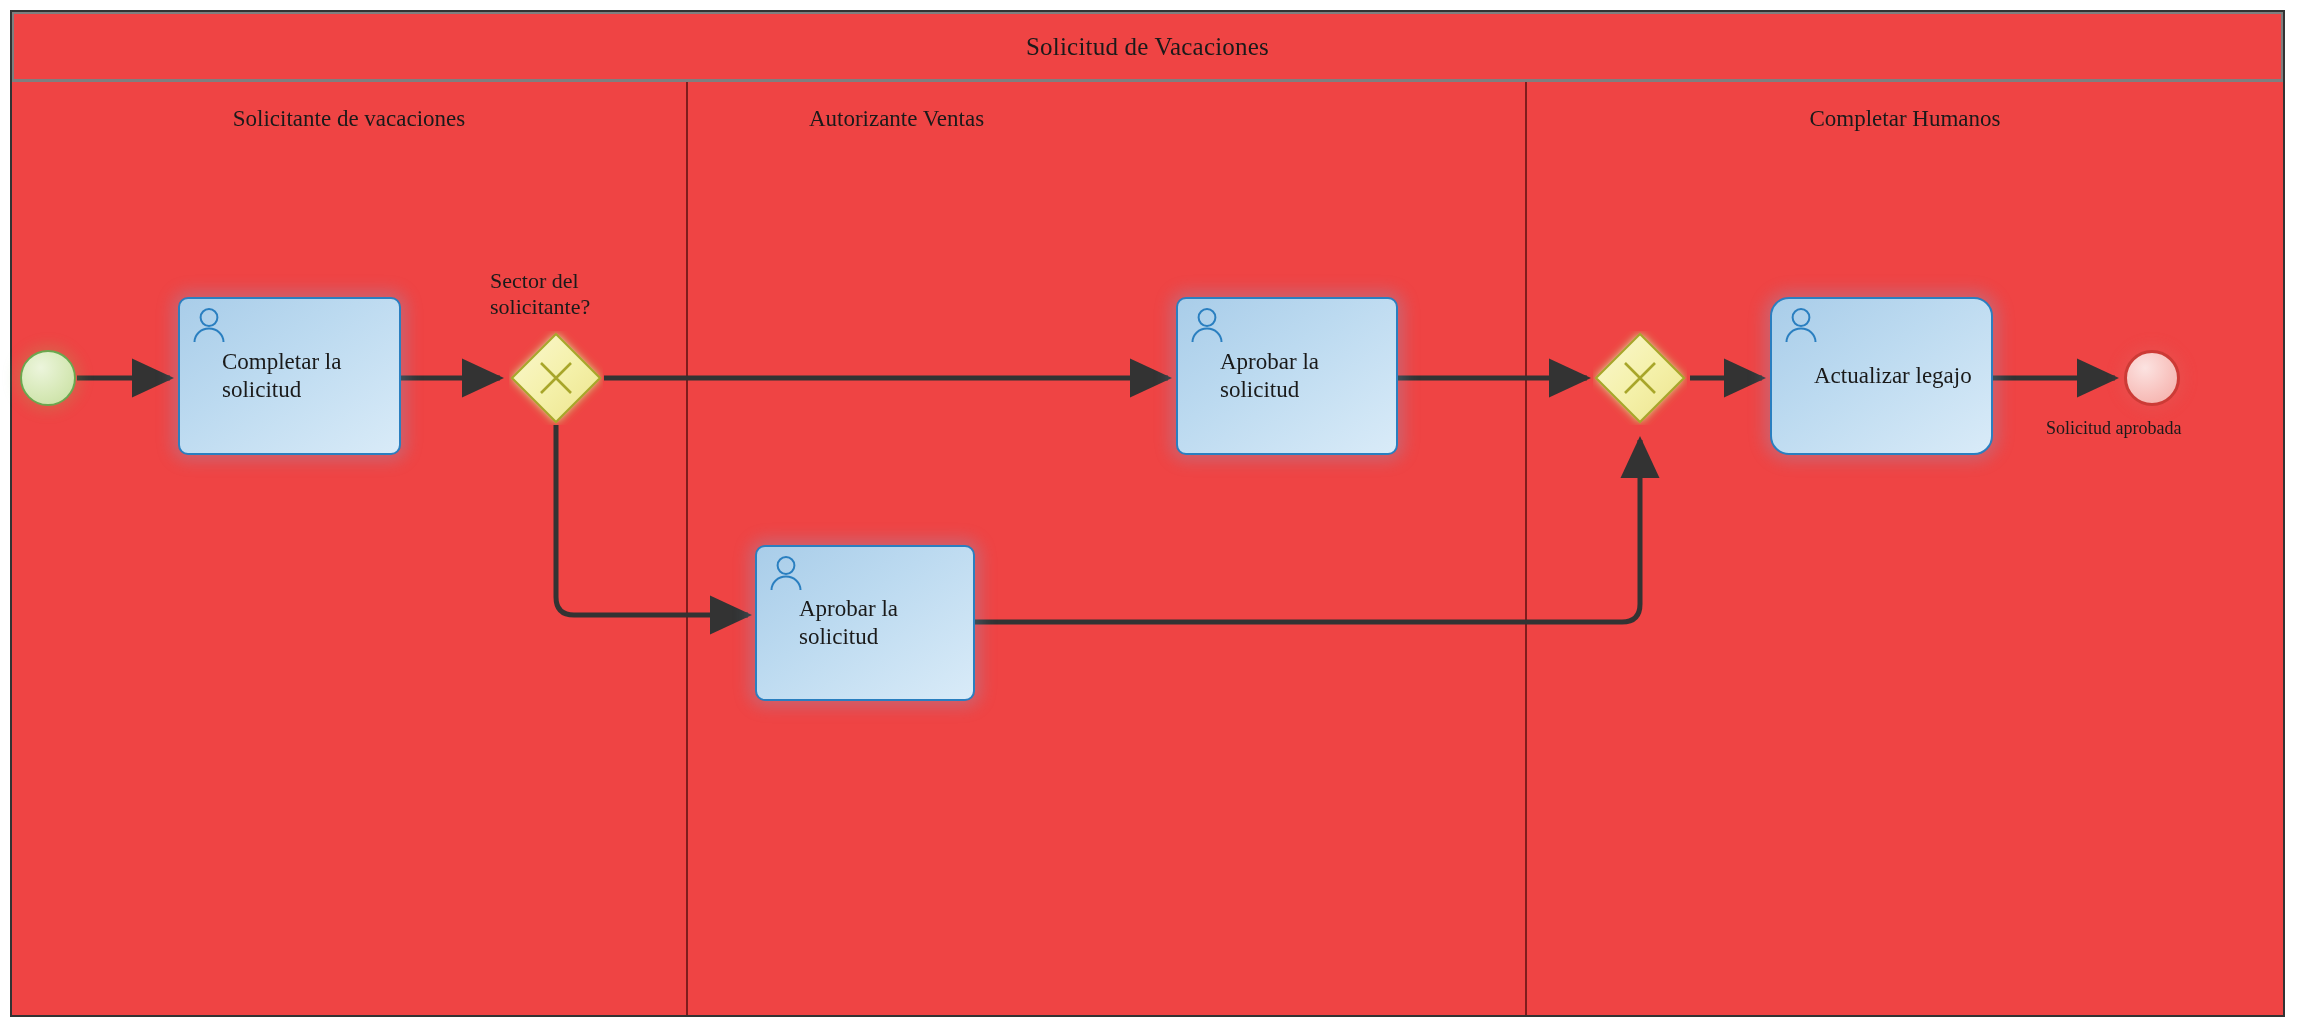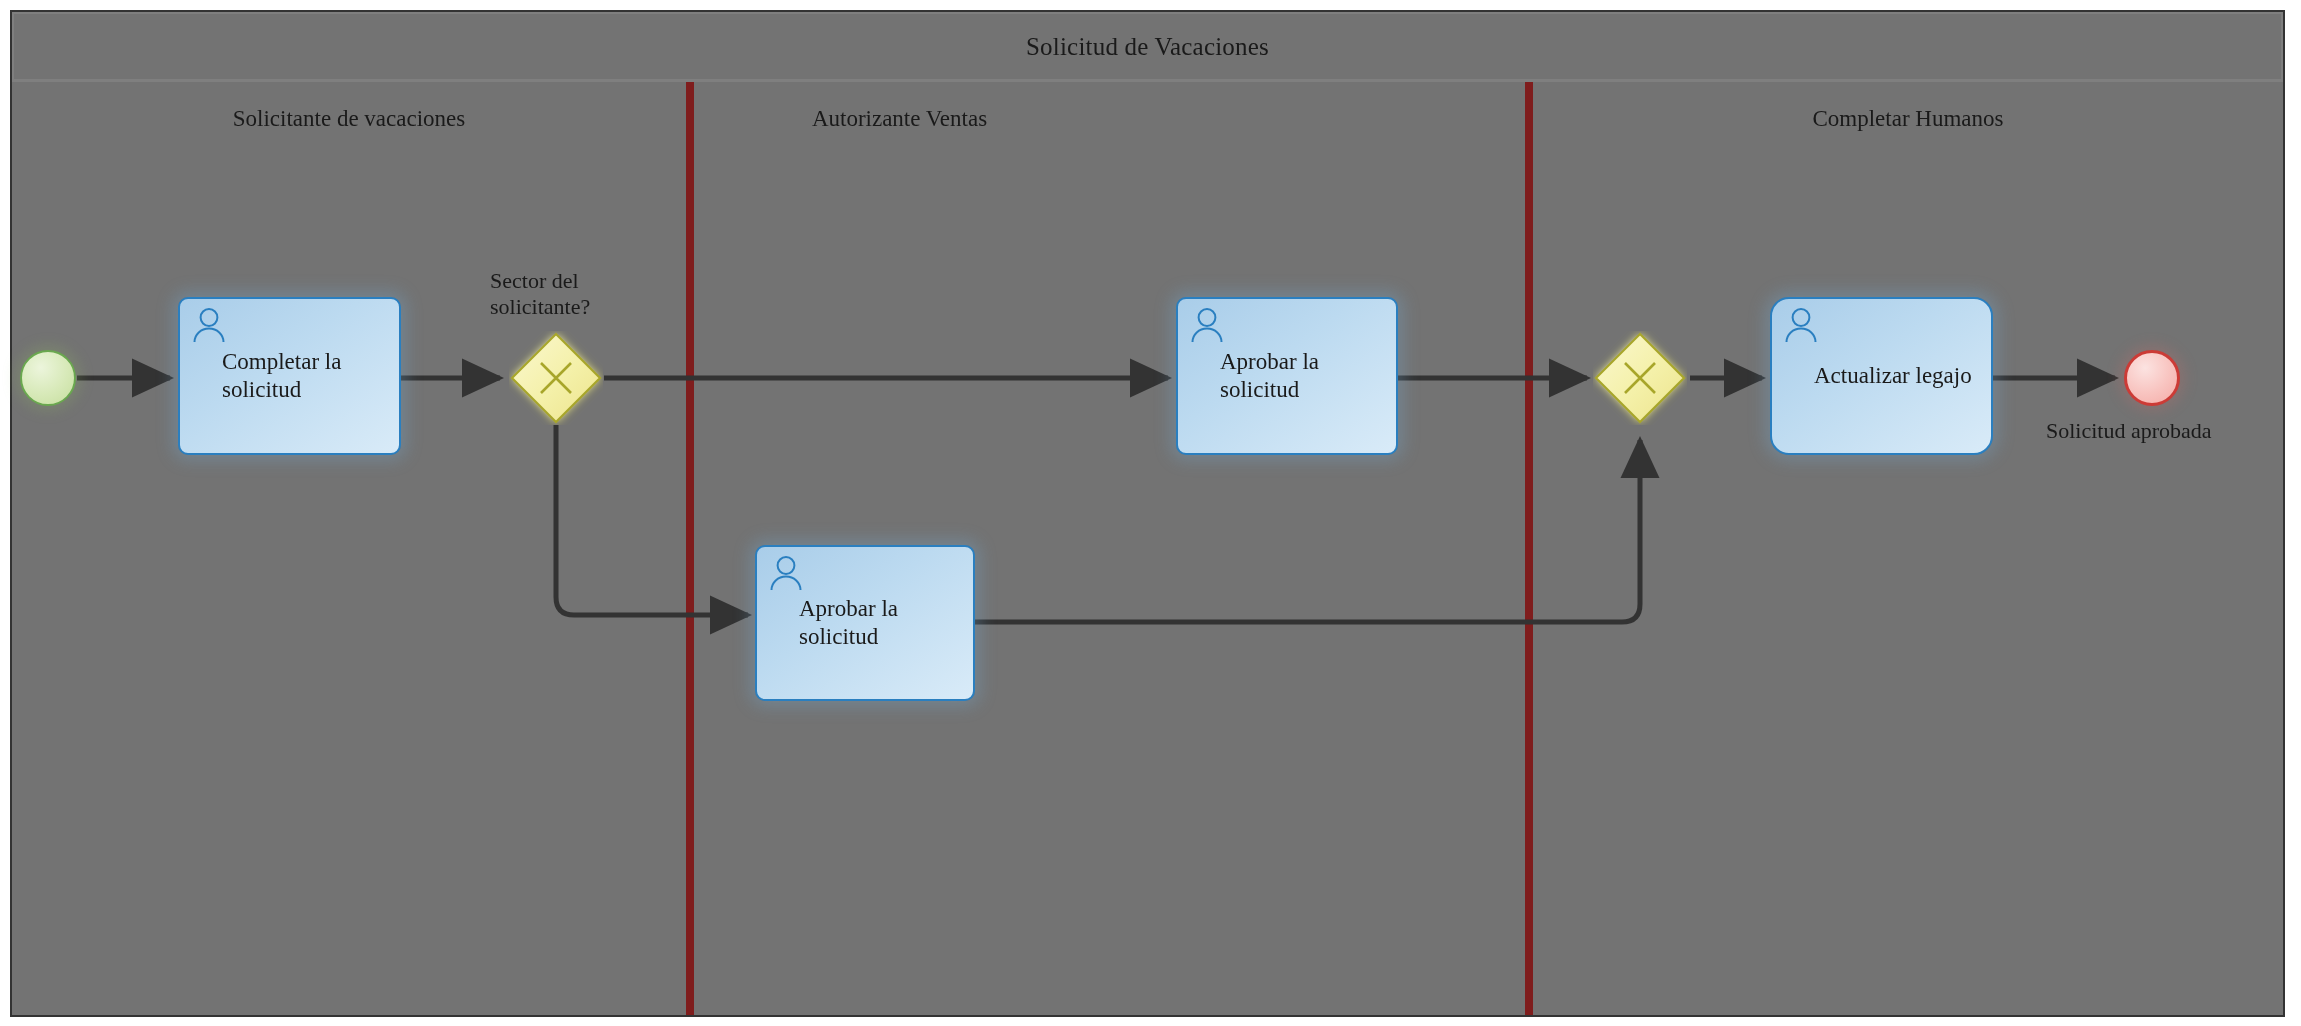"Solicitud de Vacaciones" .pool { background: #737373 -> #ef4444 }
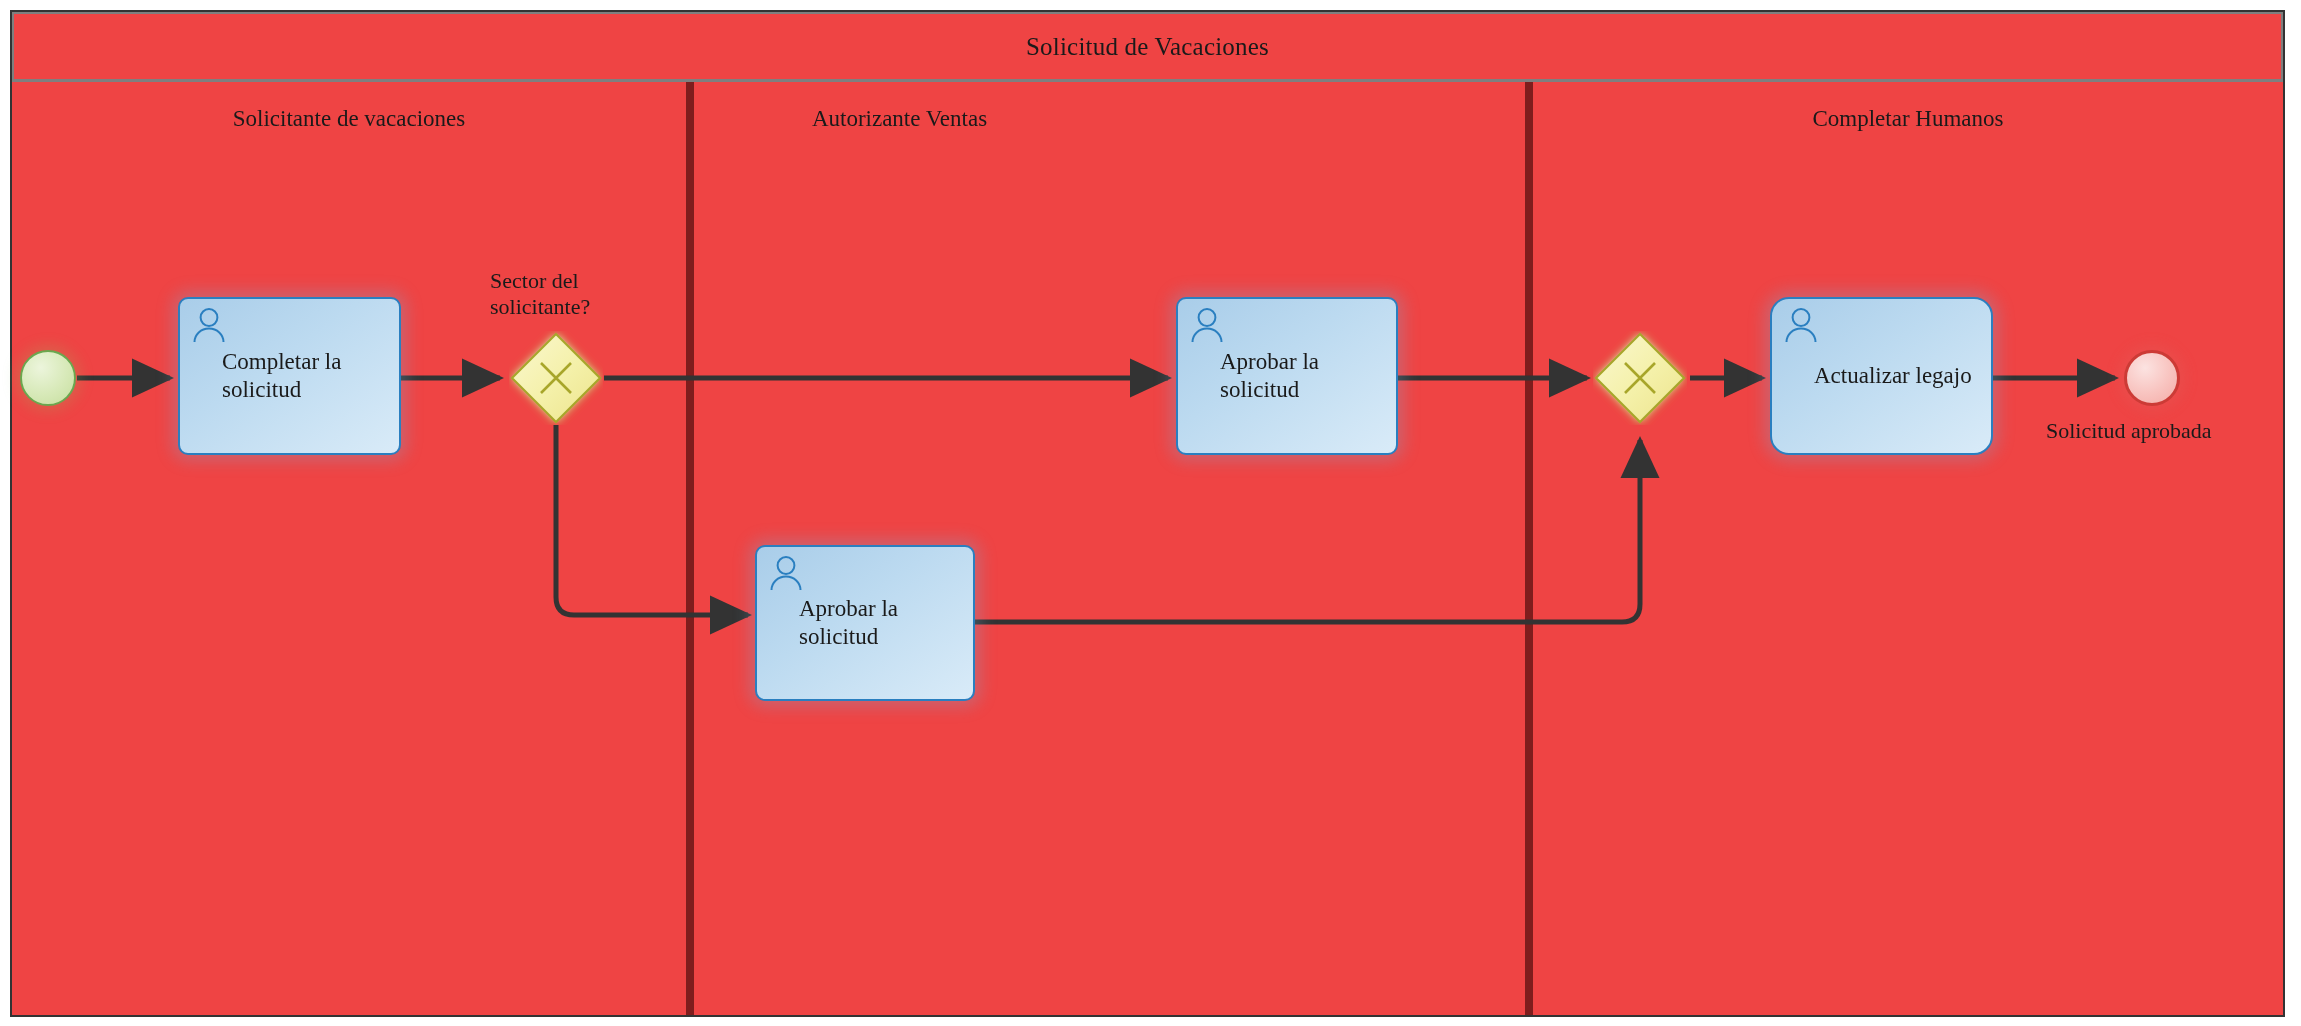"Autorizante Ventas" .lane + .lane { border-left: 8px solid #7f1d1d -> 2px solid #7f1d1d }
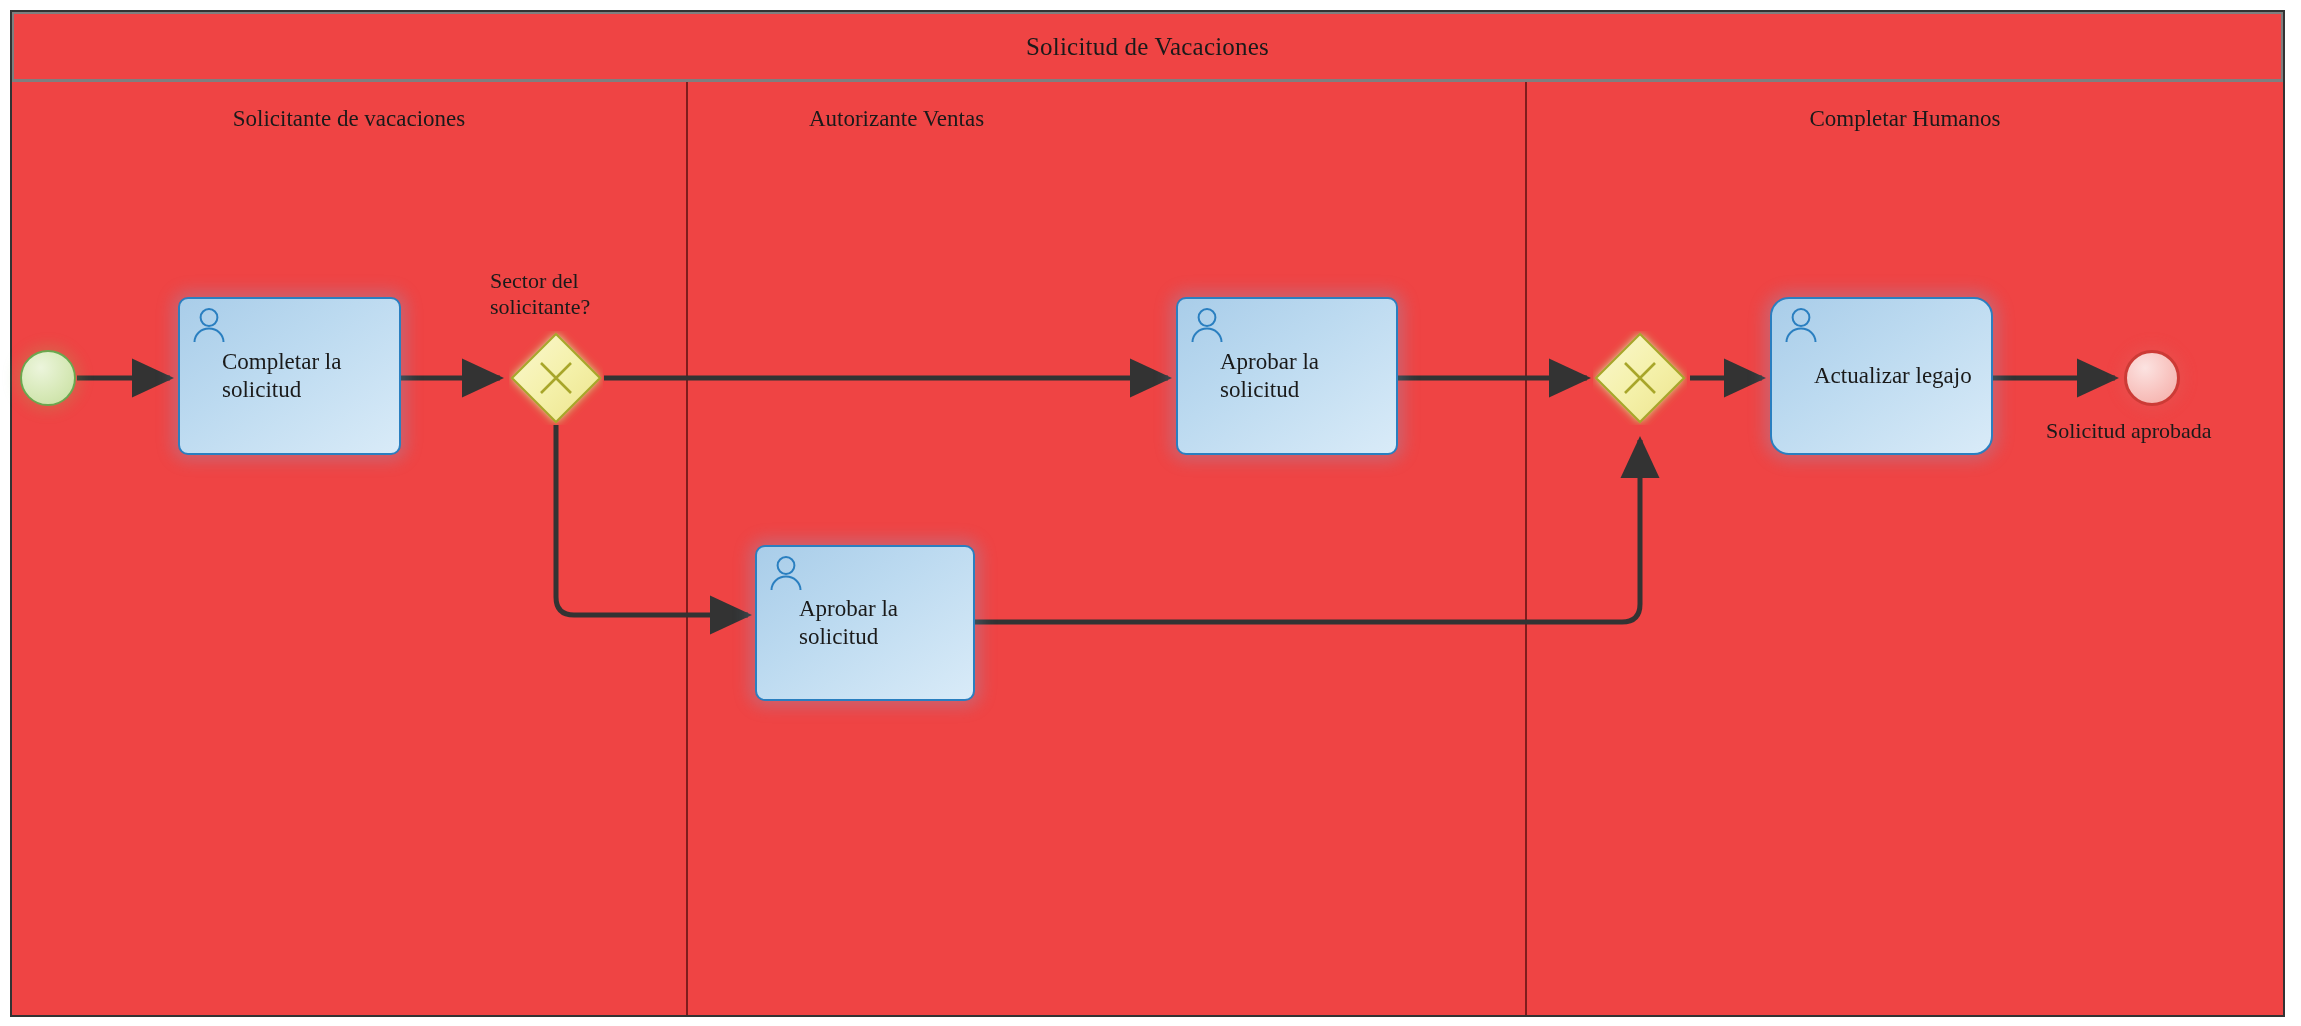"Solicitud aprobada" .event-label { font-size: 22px -> 18px }
